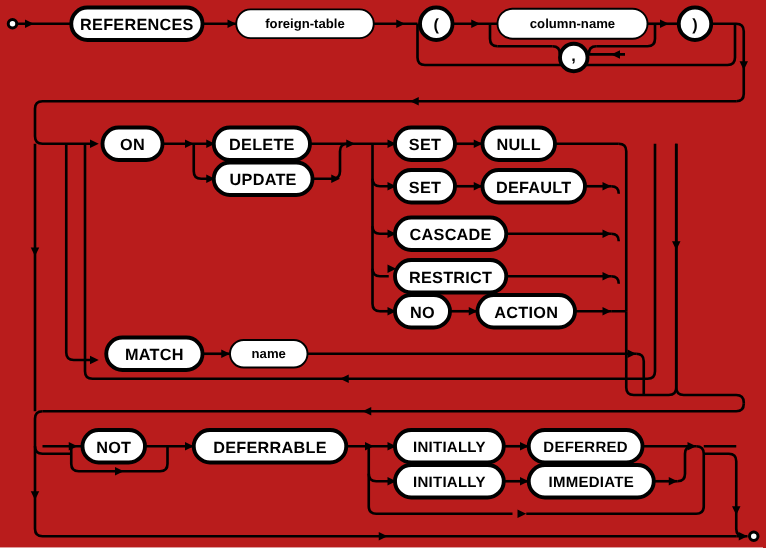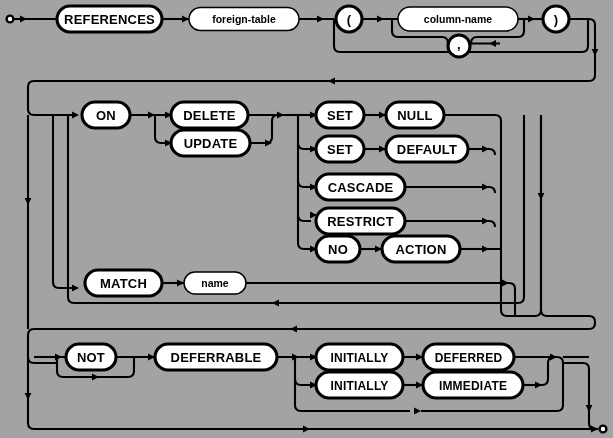"REFERENCES" #diagram-root { background: #a3a3a3 -> #b91c1c }
